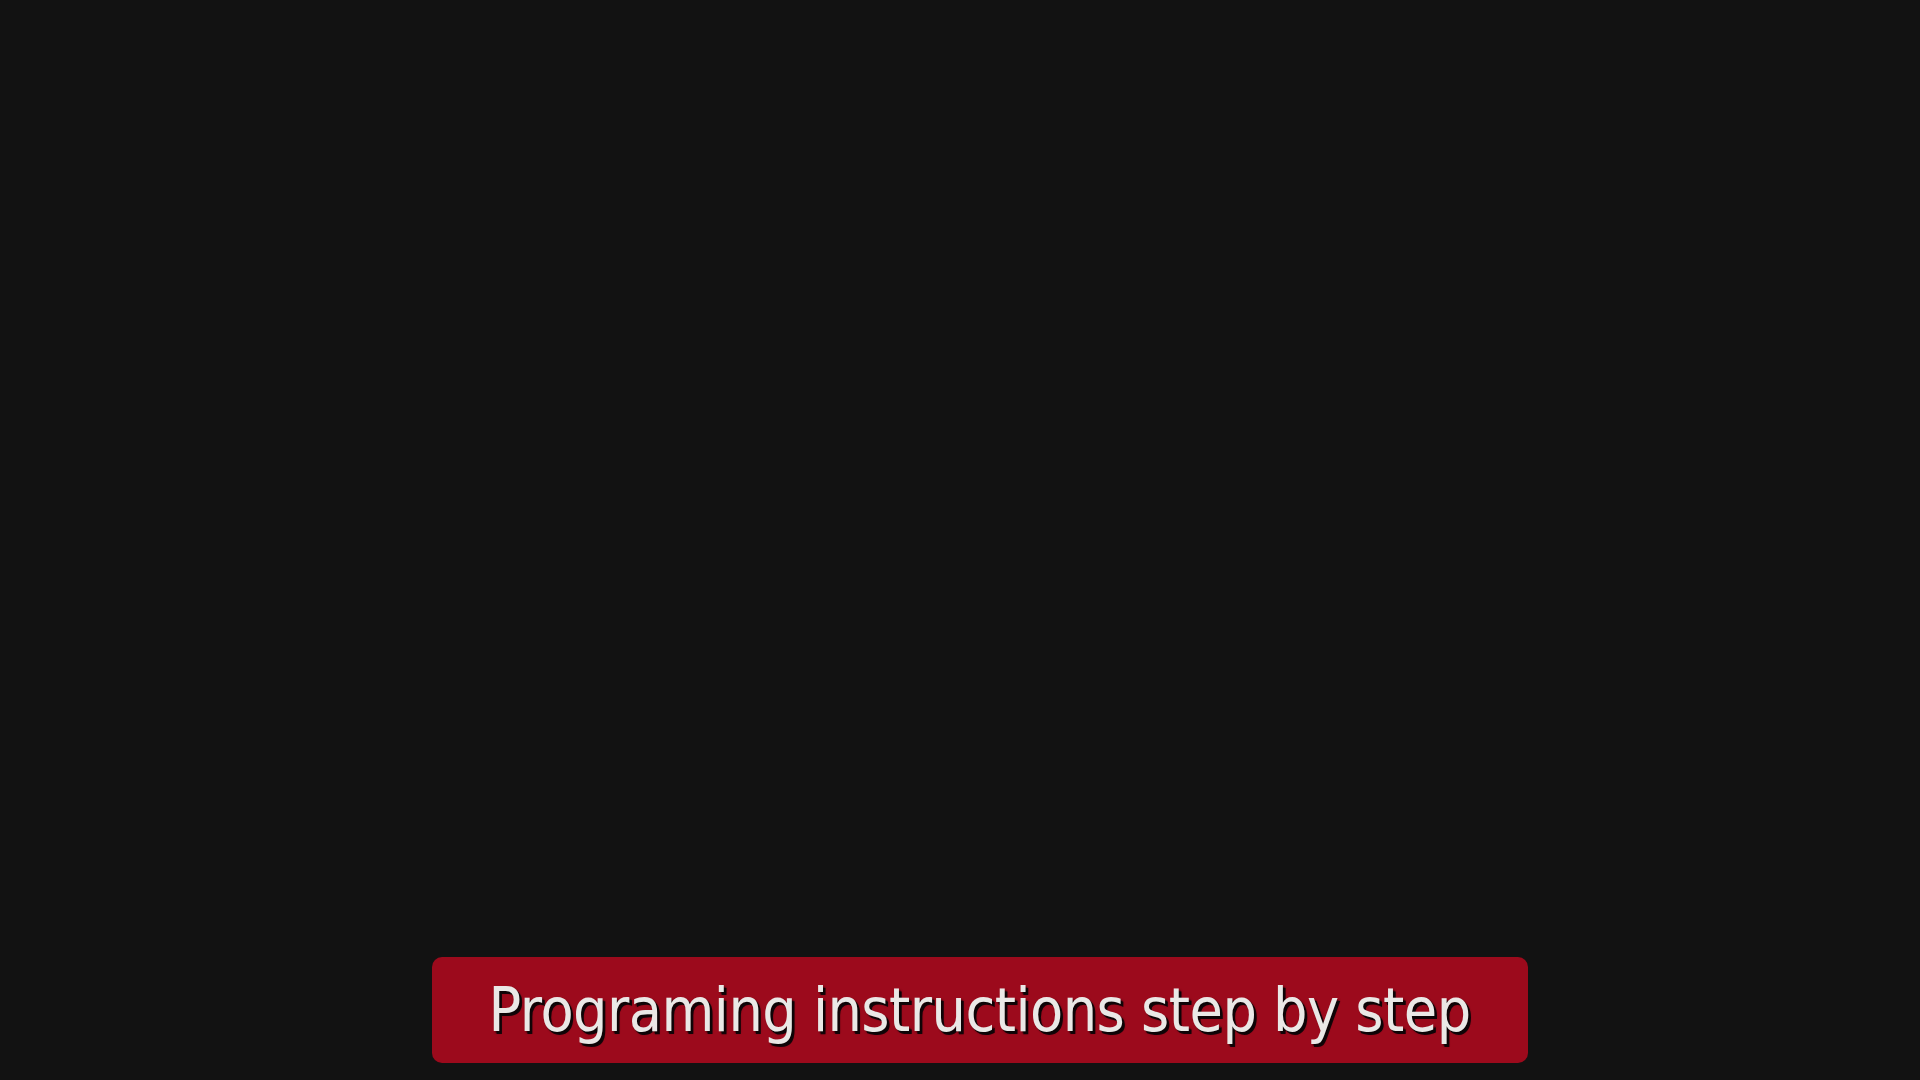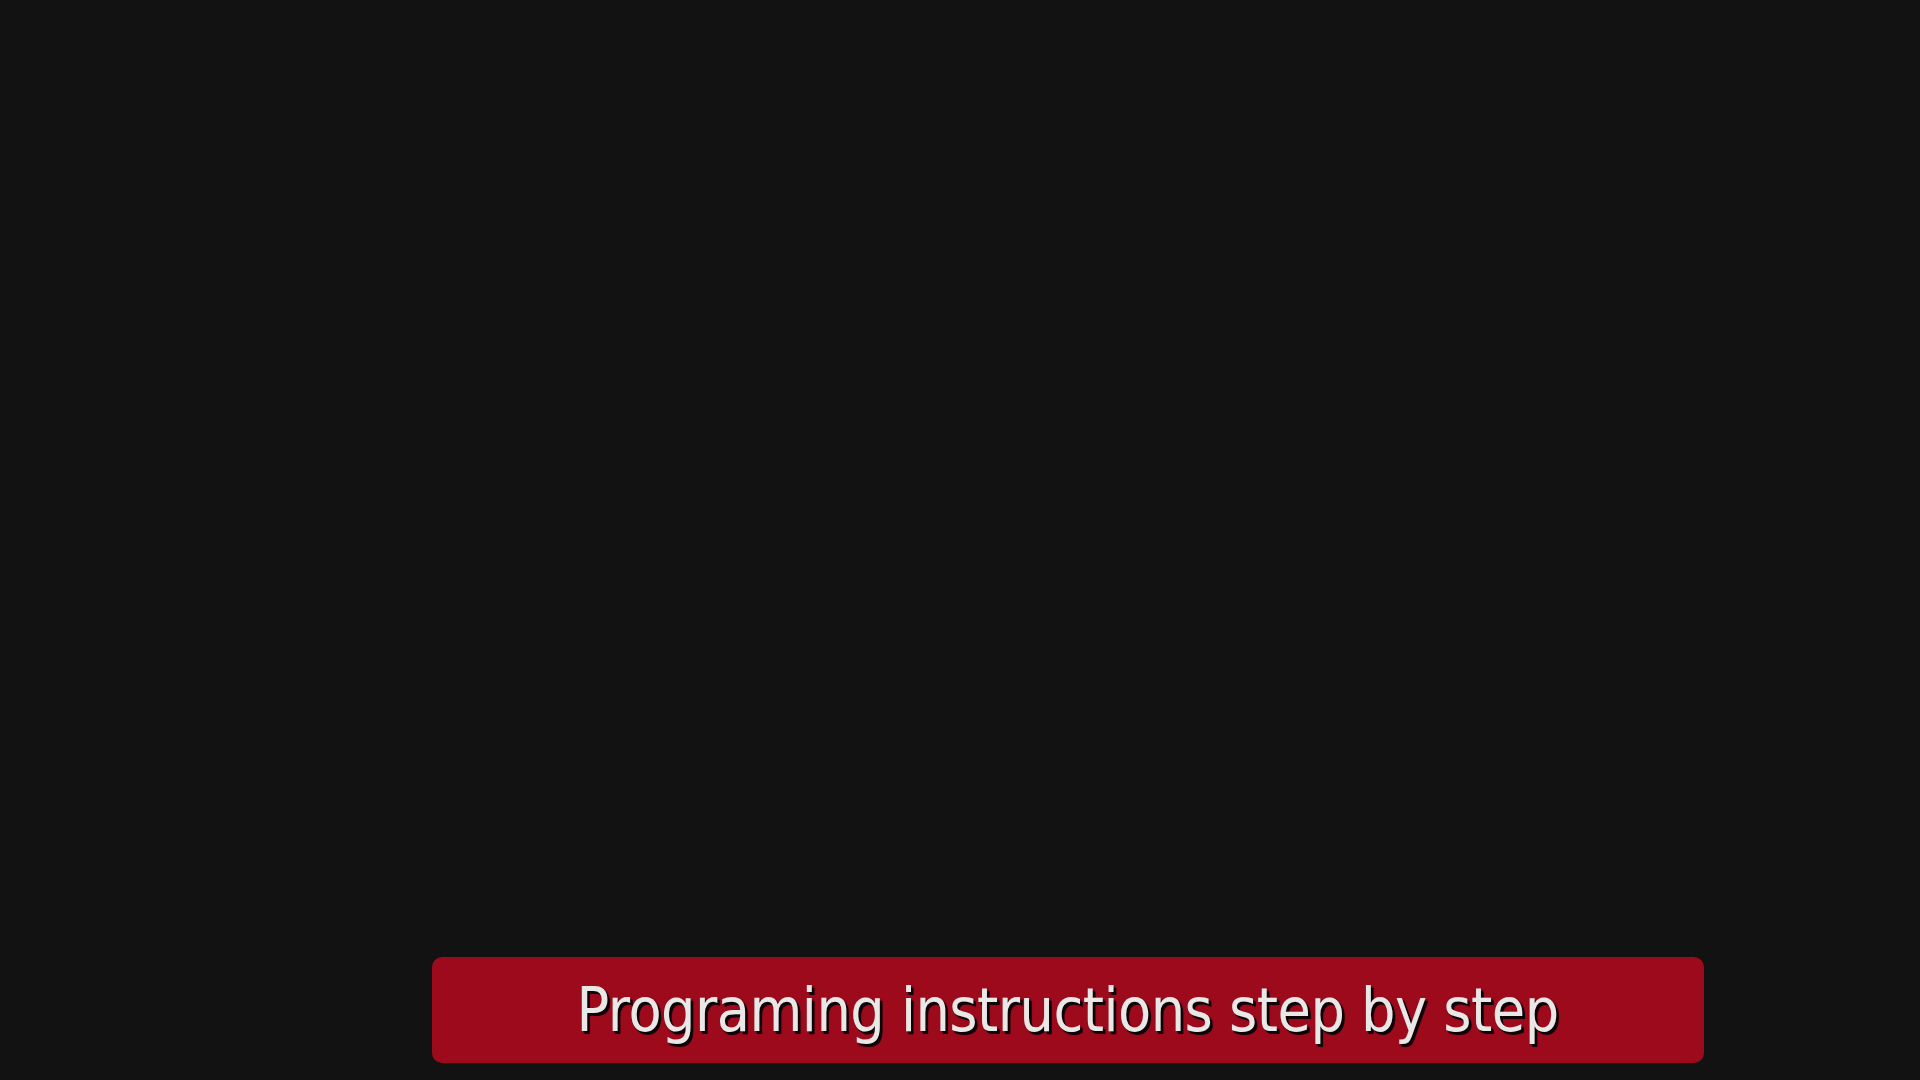"Programing instructions step by step" .caption-banner { width: 1272px -> 1096px }
